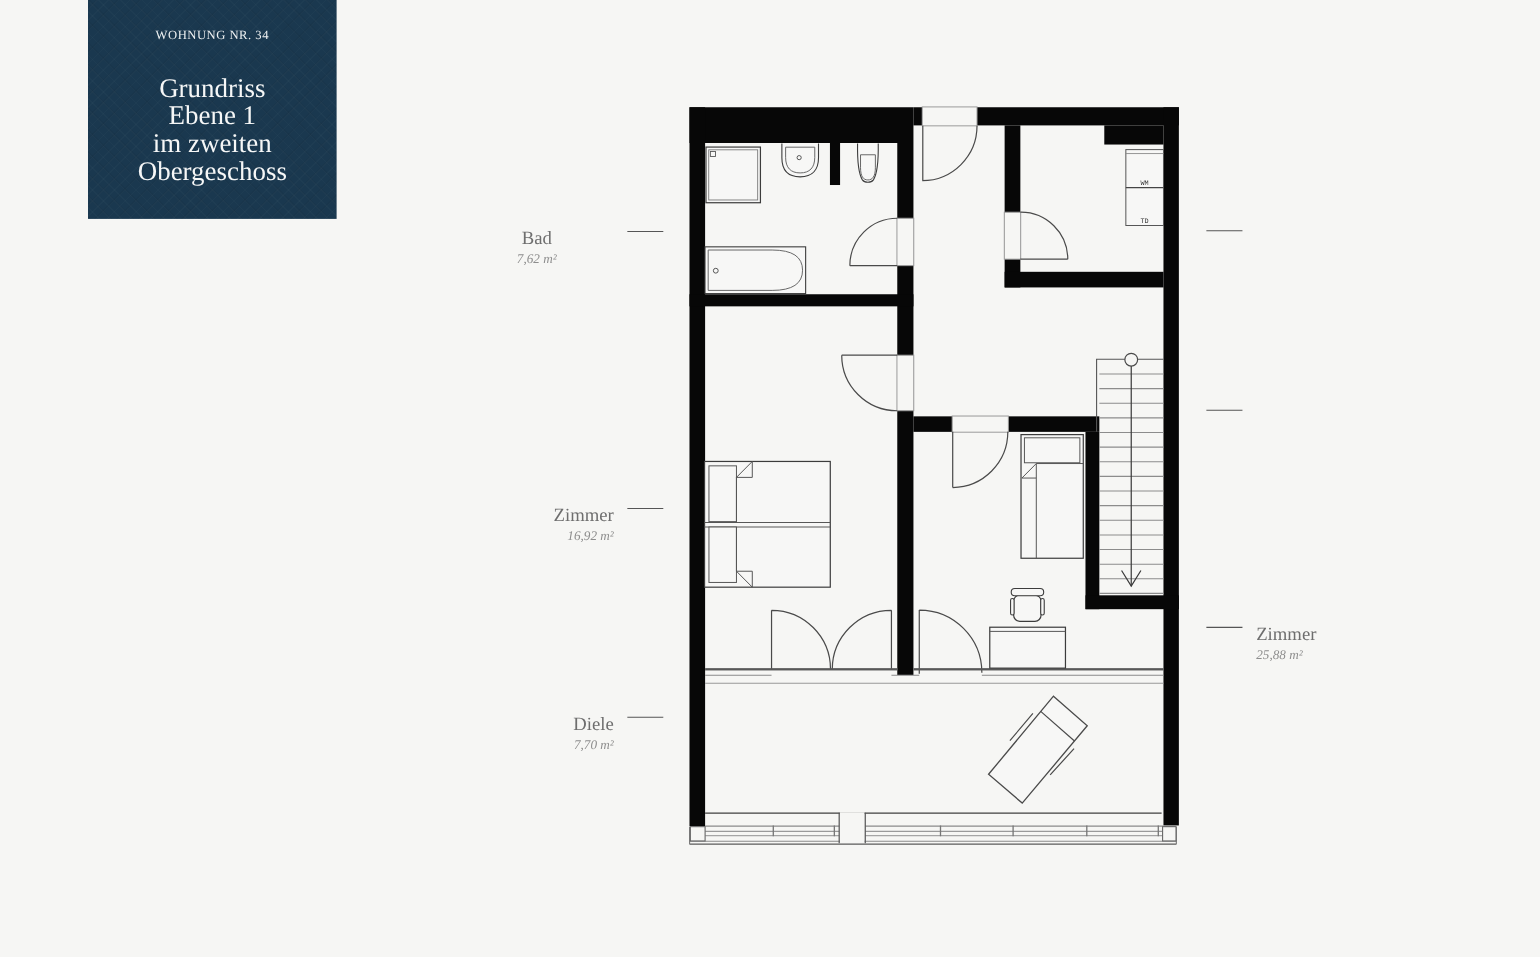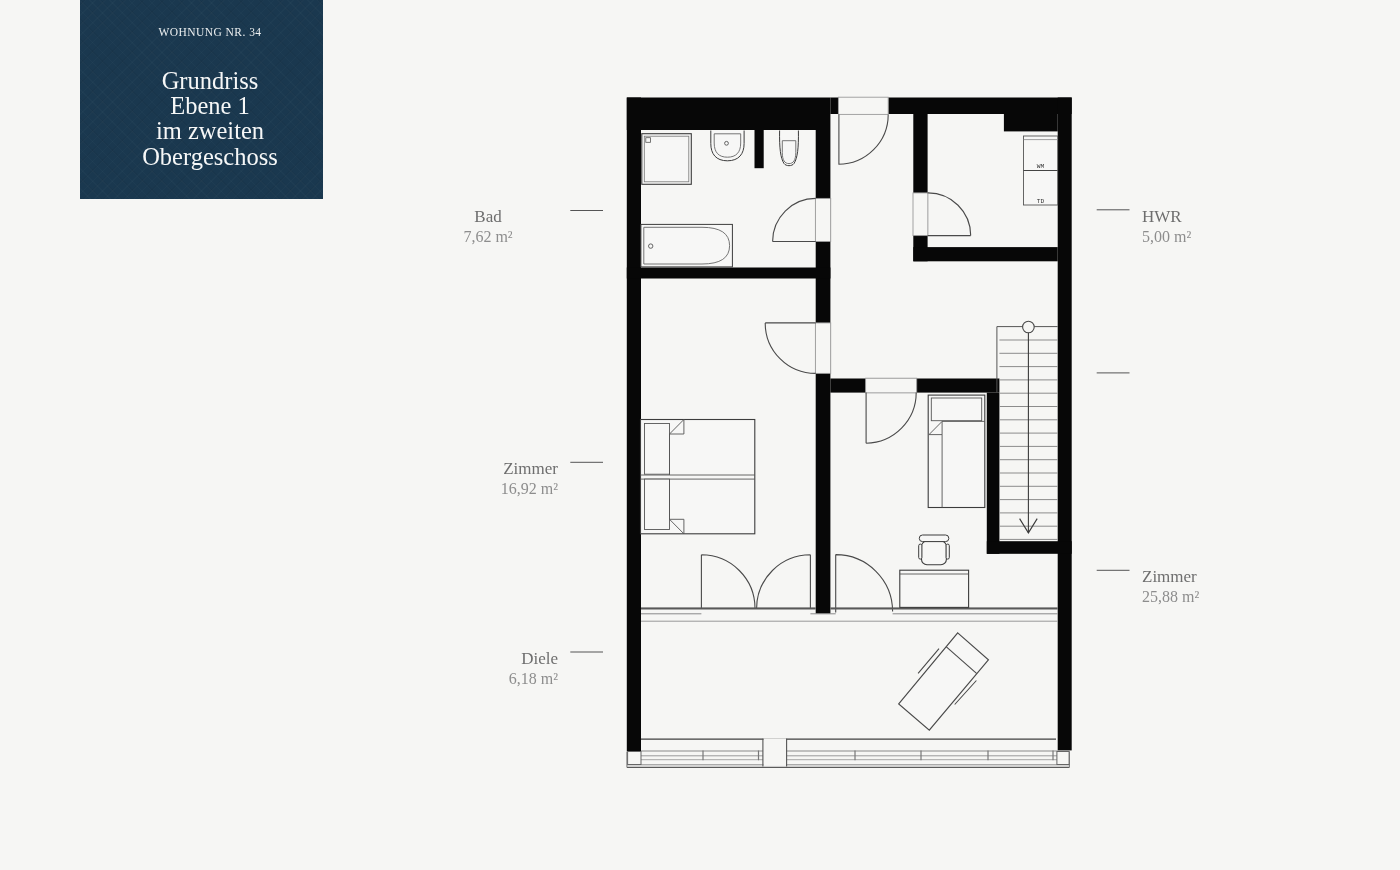"WOHNUNG NR. 34" .titlebox { padding-left: 17px -> none }
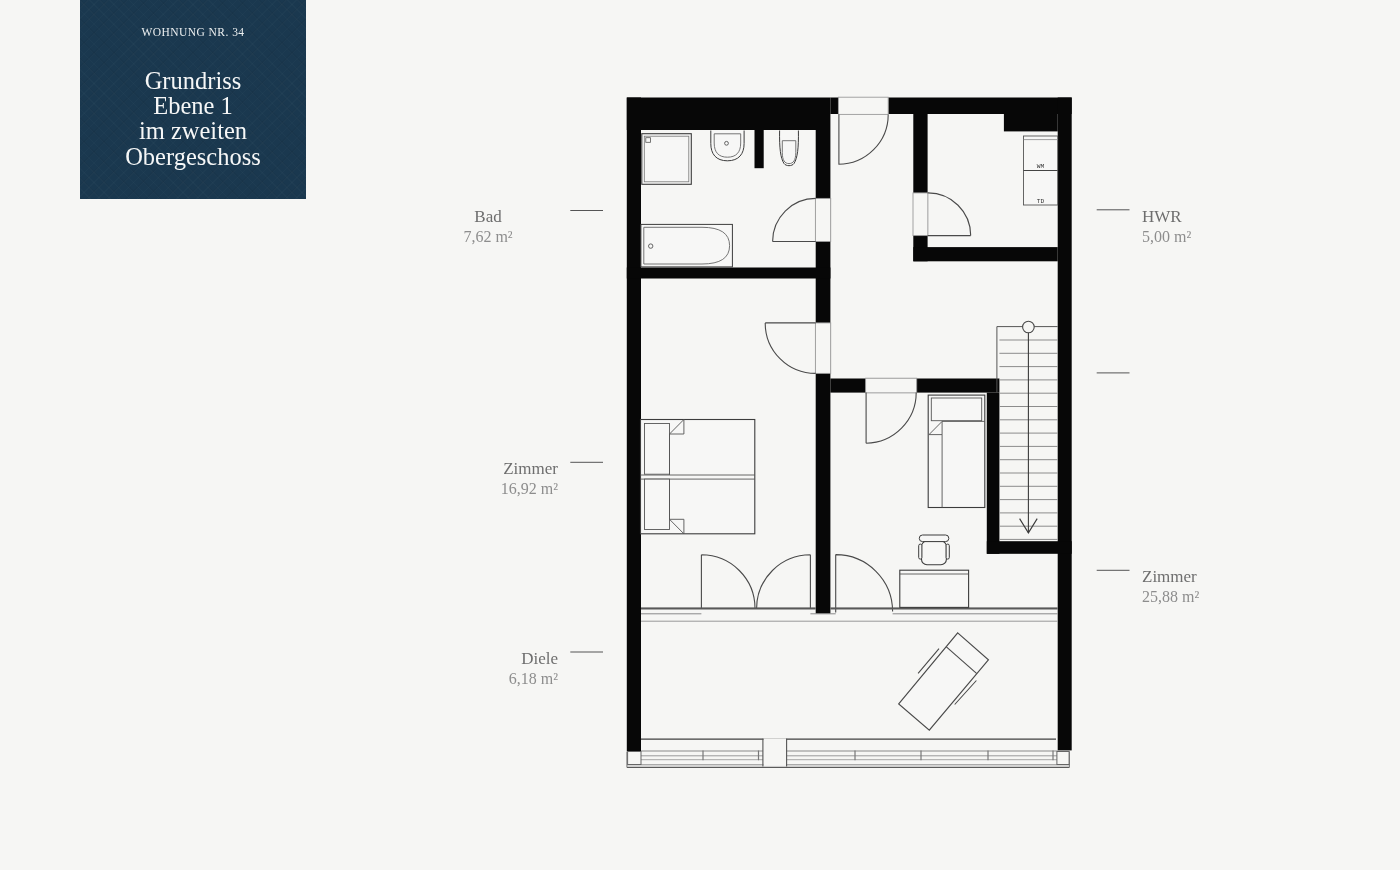"HWR" div.lab { html: <div> <div>HWR</div> <div>5,00 m²</div> </div> -> none }
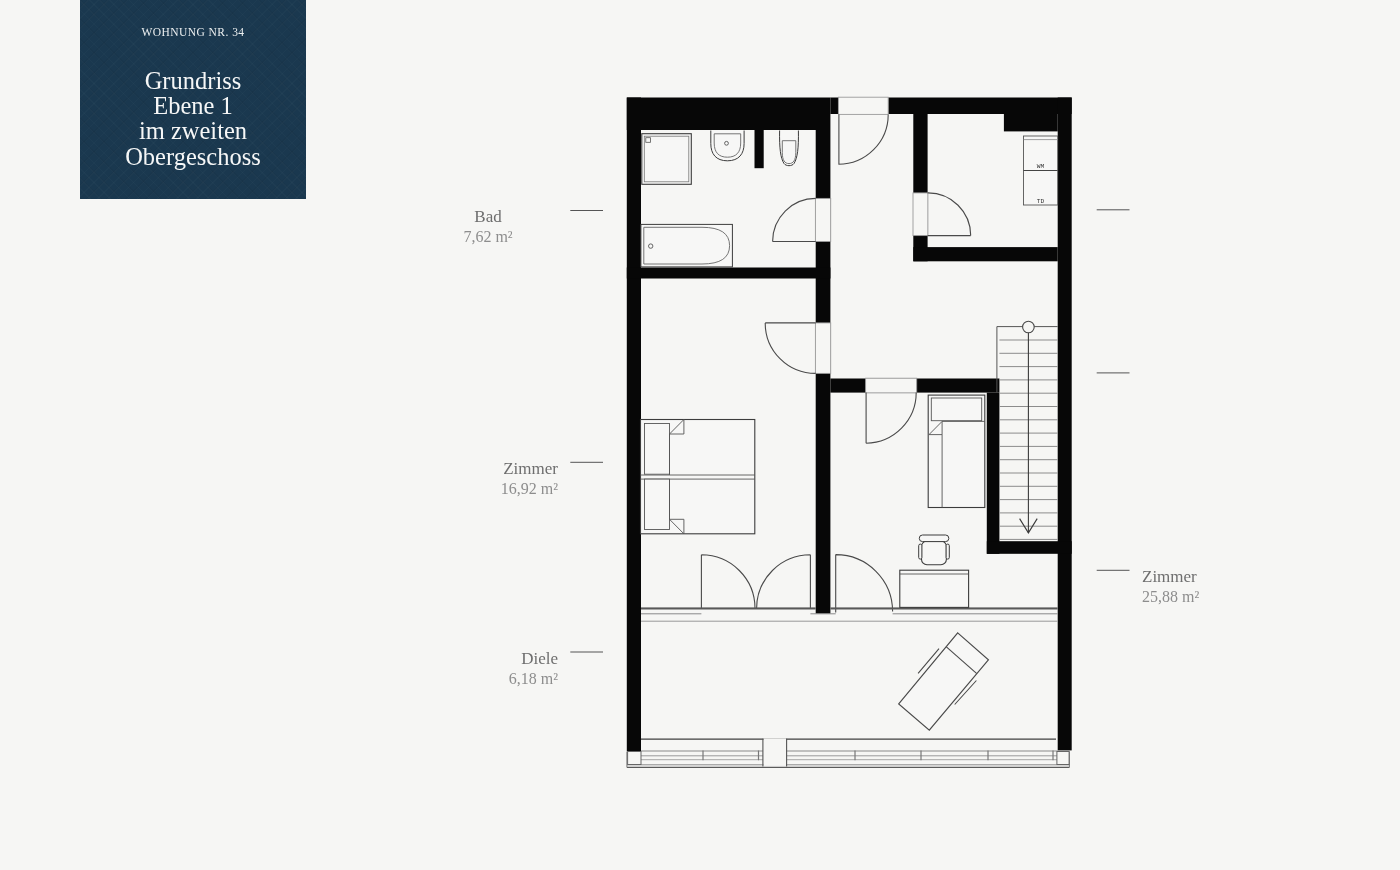"7,62 m²" .lab .ar { font-size: 16px -> 12px; font-style: none -> italic }
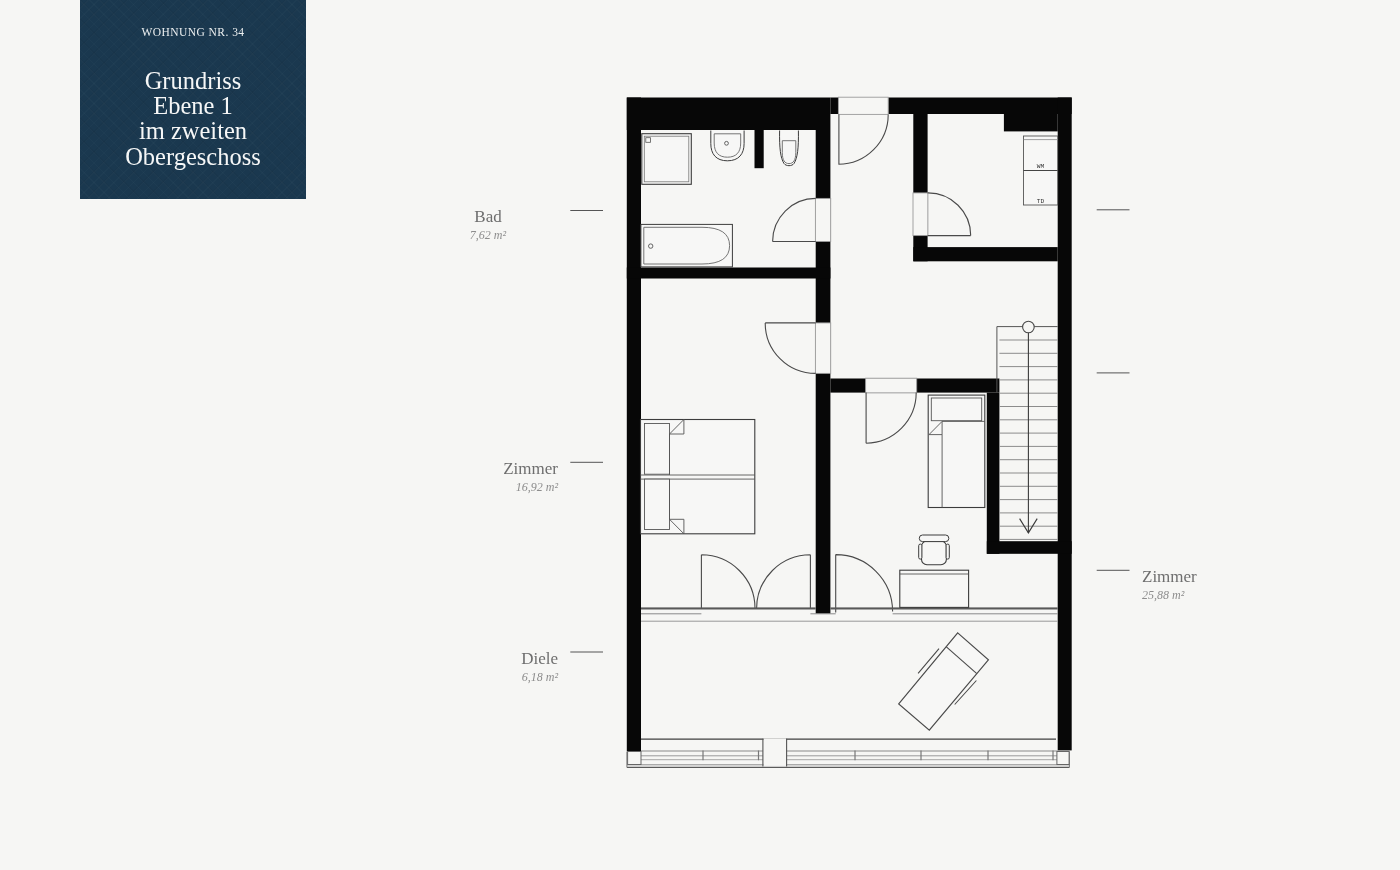"6,18 m²" div.ar { text: 6,18 -> 7,70 }
